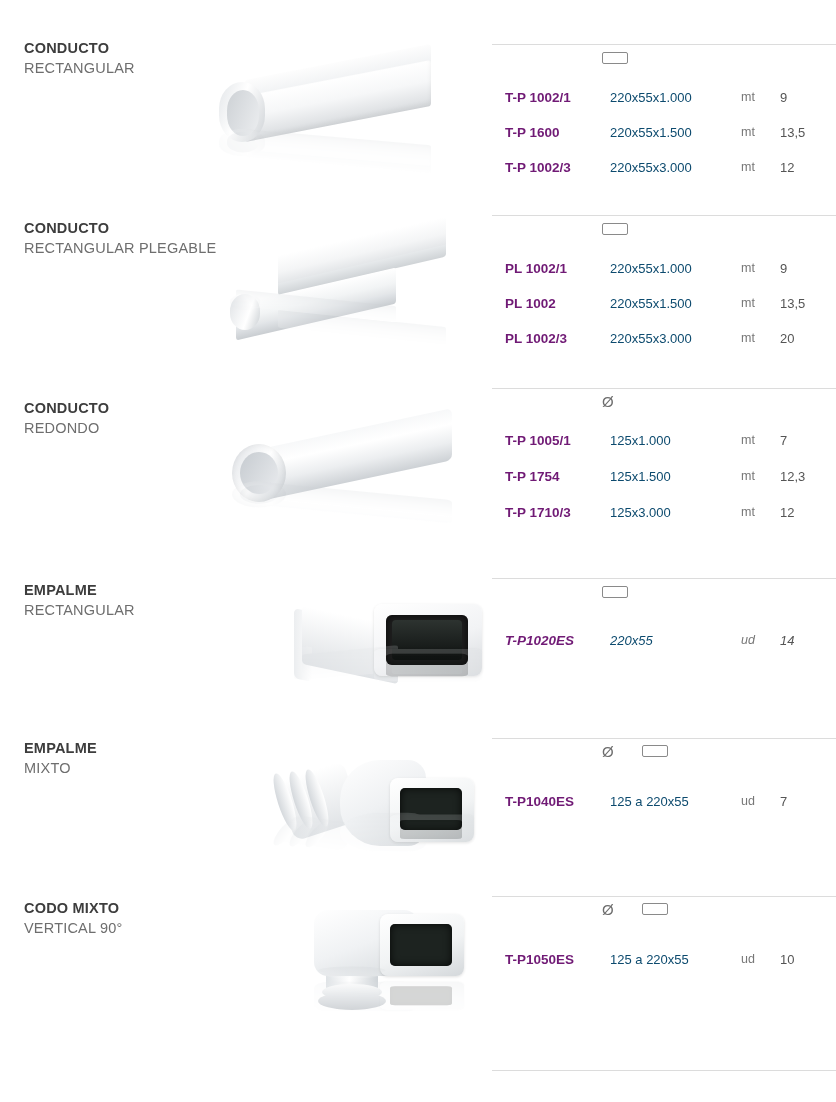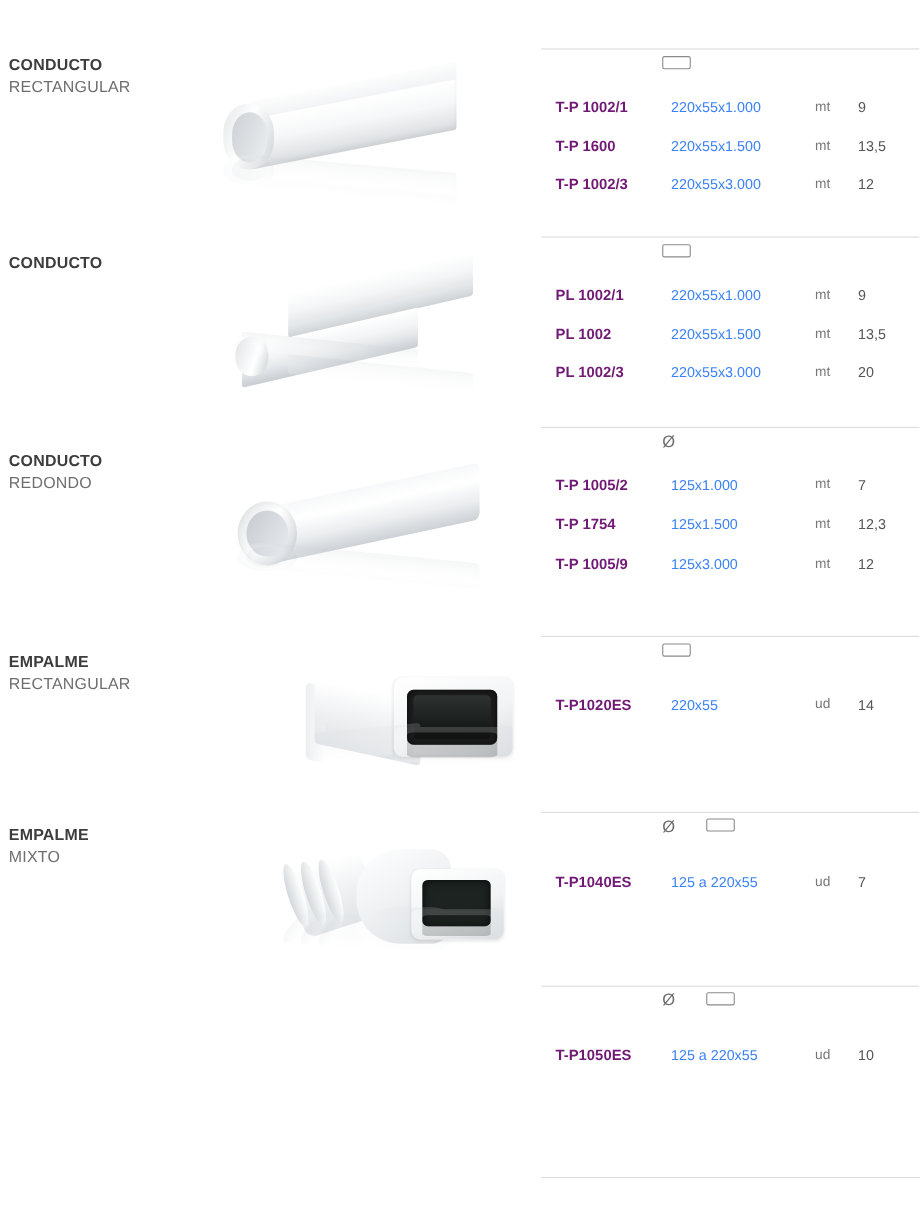"CONDUCTO" .prod-block { left: 0 -> 16px; margin-top: 12px -> none }
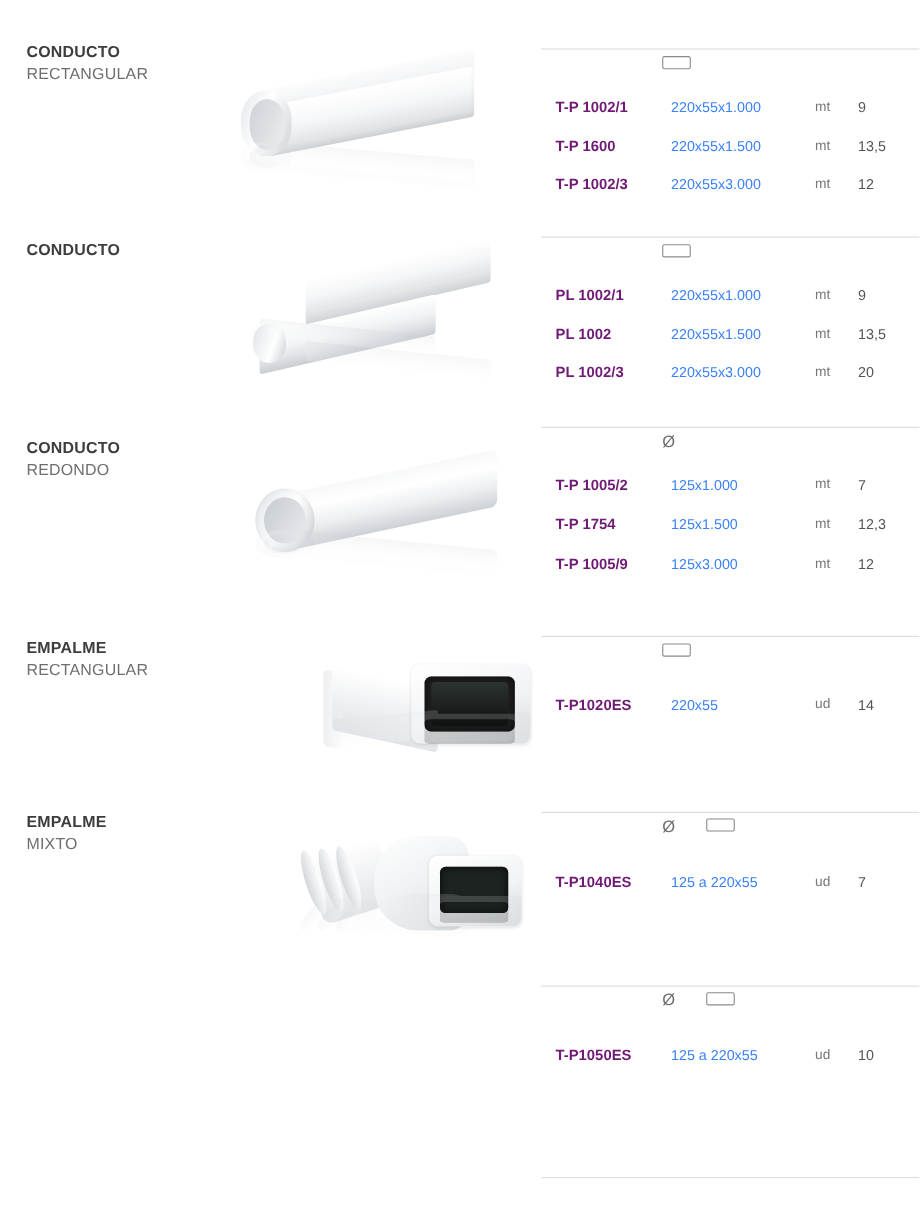"220x55x1.000" .c-dim { color: #3b82f6 -> #0c4a6e }
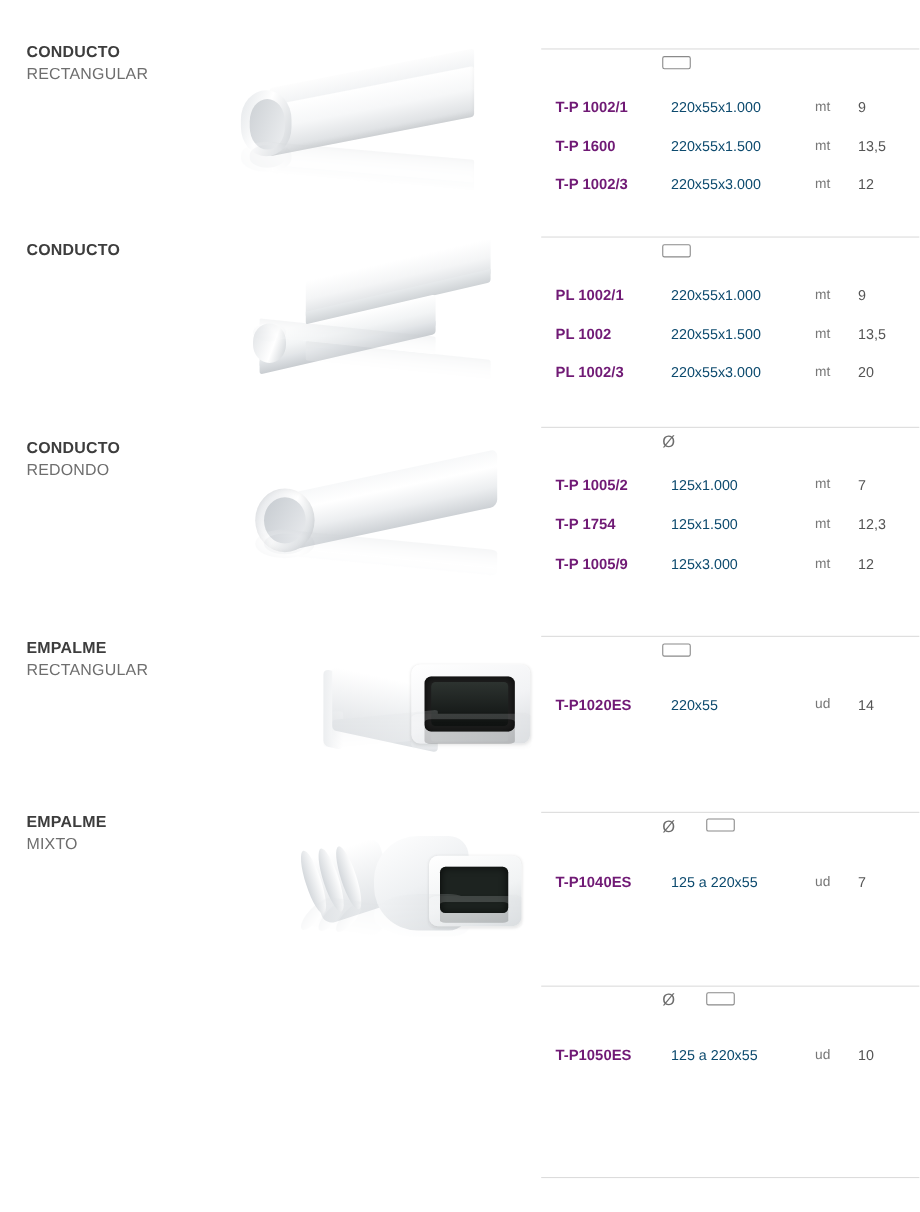"RECTANGULAR PLEGABLE" div.l2 { html: none -> <div>RECTANGULAR PLEGABLE</div> }
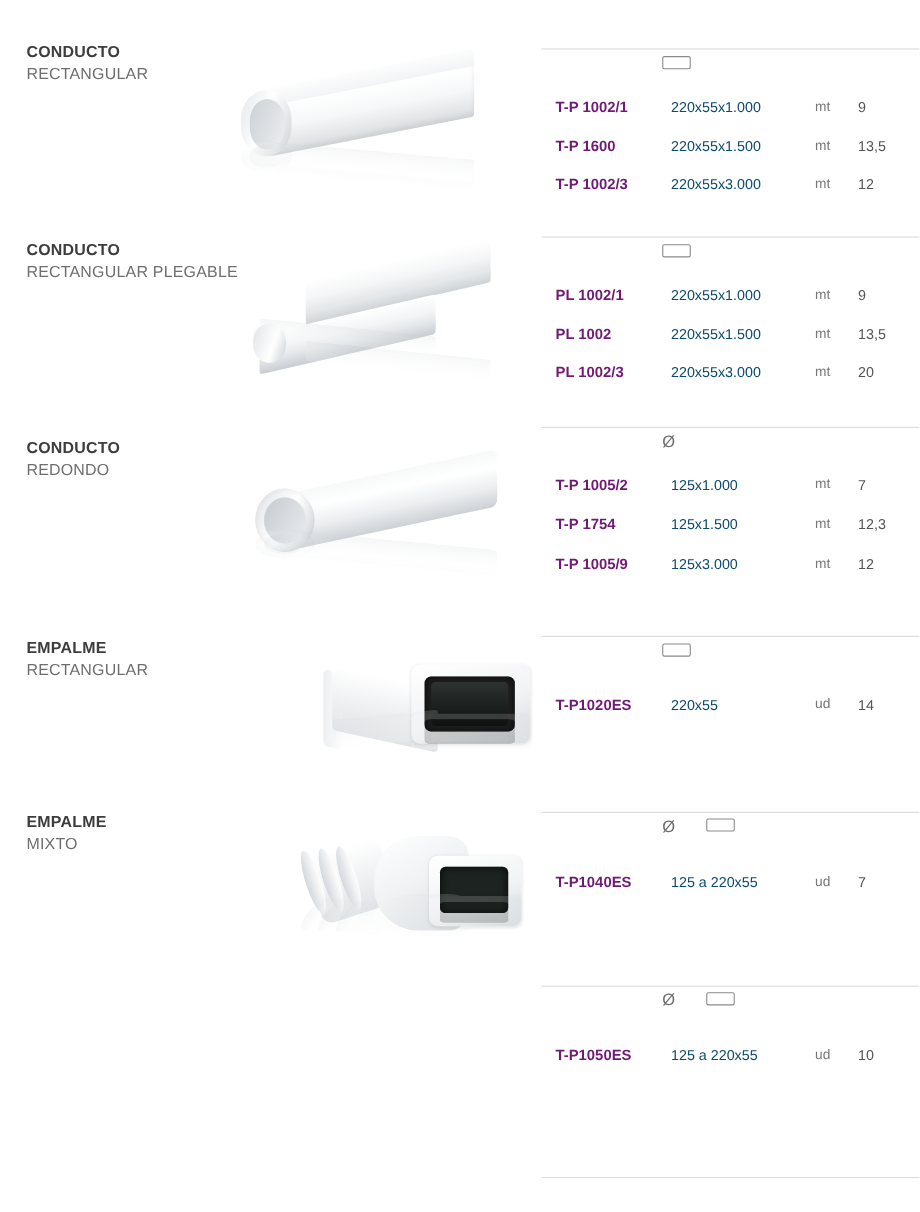"T-P 1005/2" div.cell { text: 1005/2 -> 1005/1 }
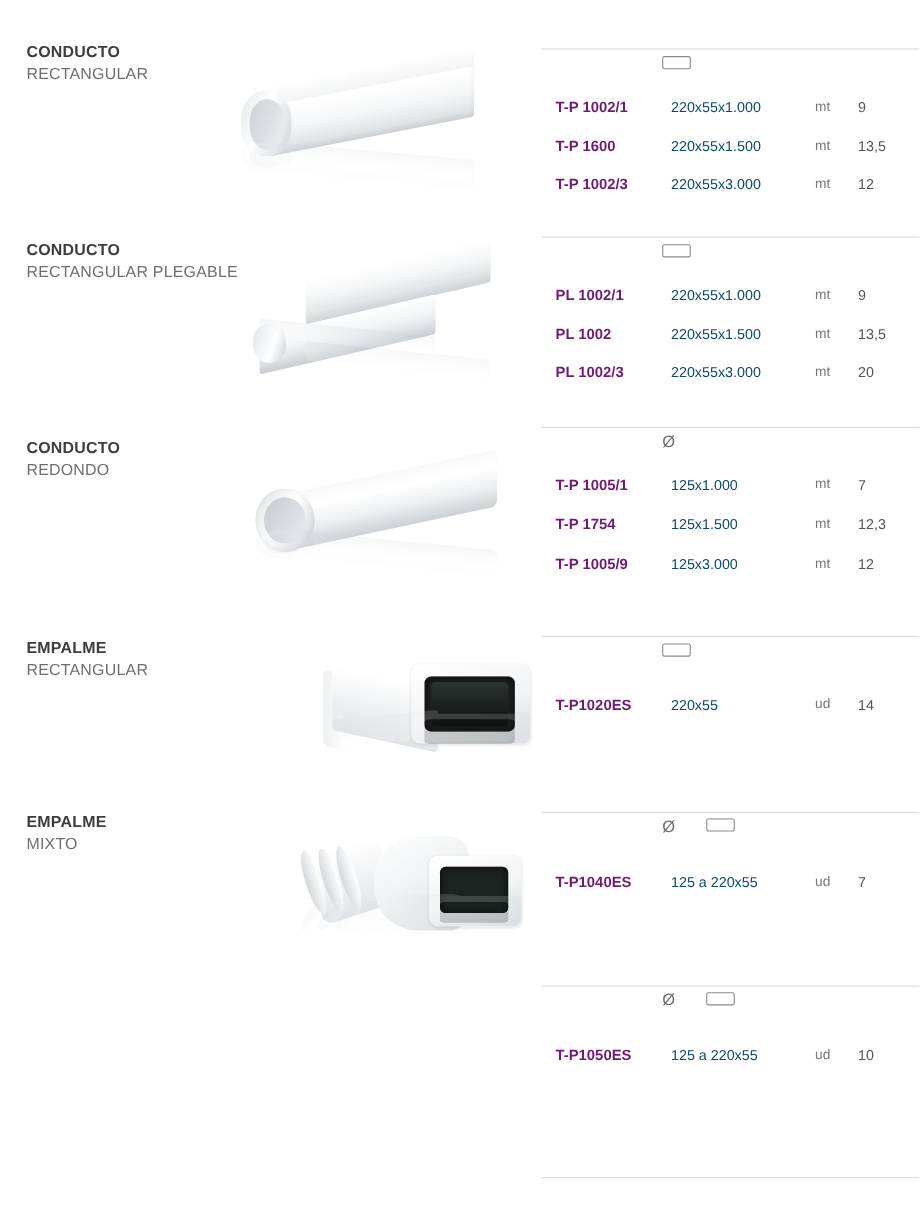"T-P 1005/9" div.cell { text: 1005/9 -> 1710/3 }
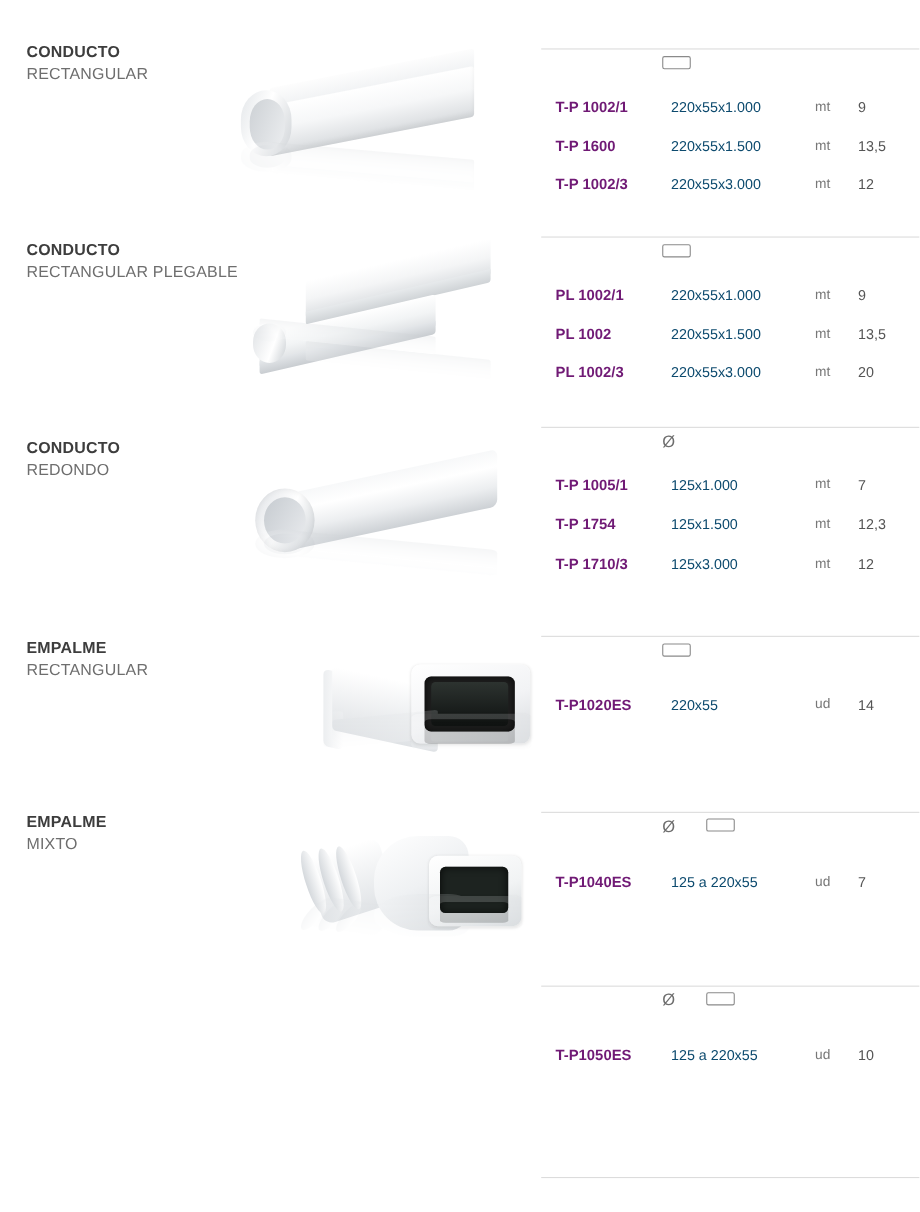"T-P1020ES" div.group { font-style: none -> italic }
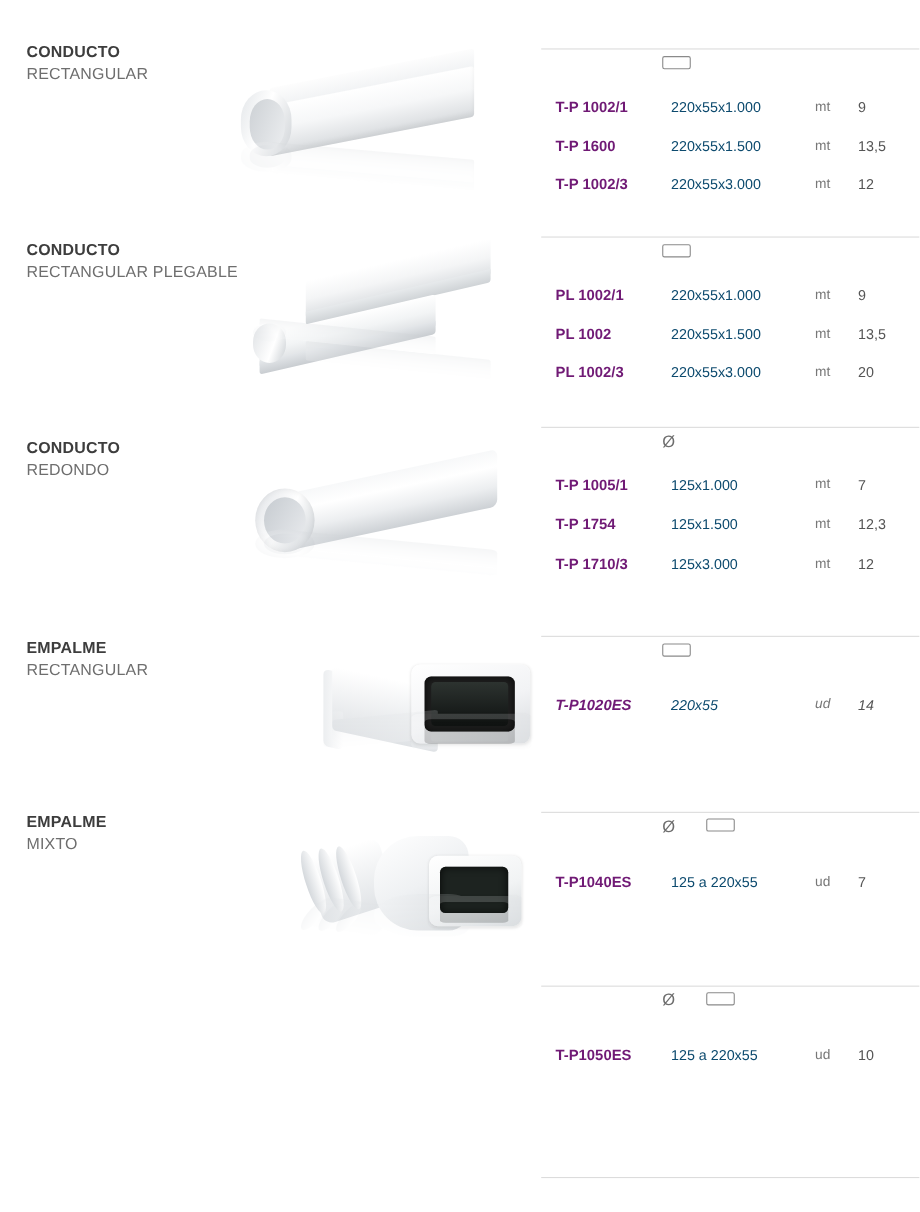"CODO MIXTO" div.prod-block { html: none -> <div> <div> <div>CODO MIXTO</div> <div>VERTICAL 90°</div> </div> <div> <div></div> <div></div> <div></div> <div></div> <div></div> <div></div> </div> <div> <div></div> <div></div> <div></div> <div></div> <div></div> <div></div> </div> </div> }
